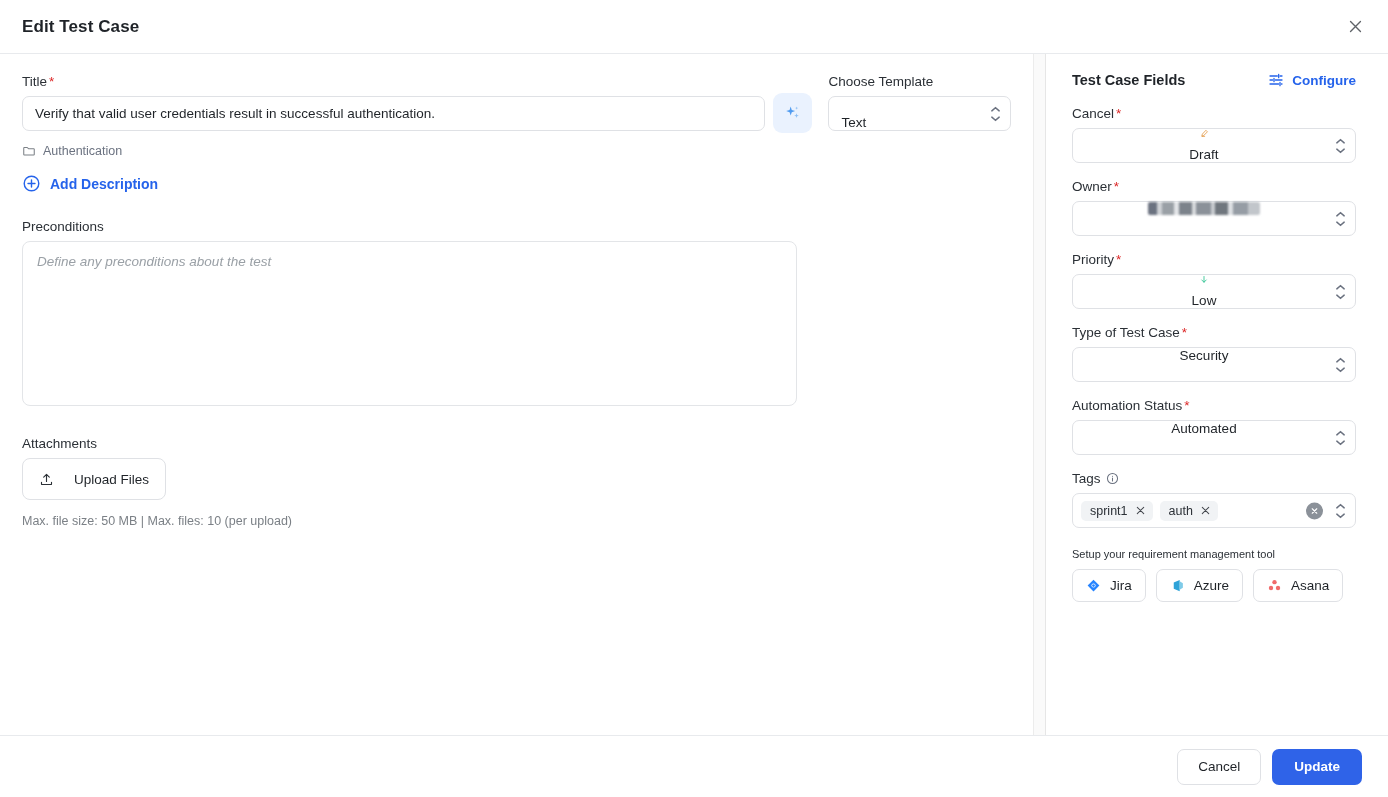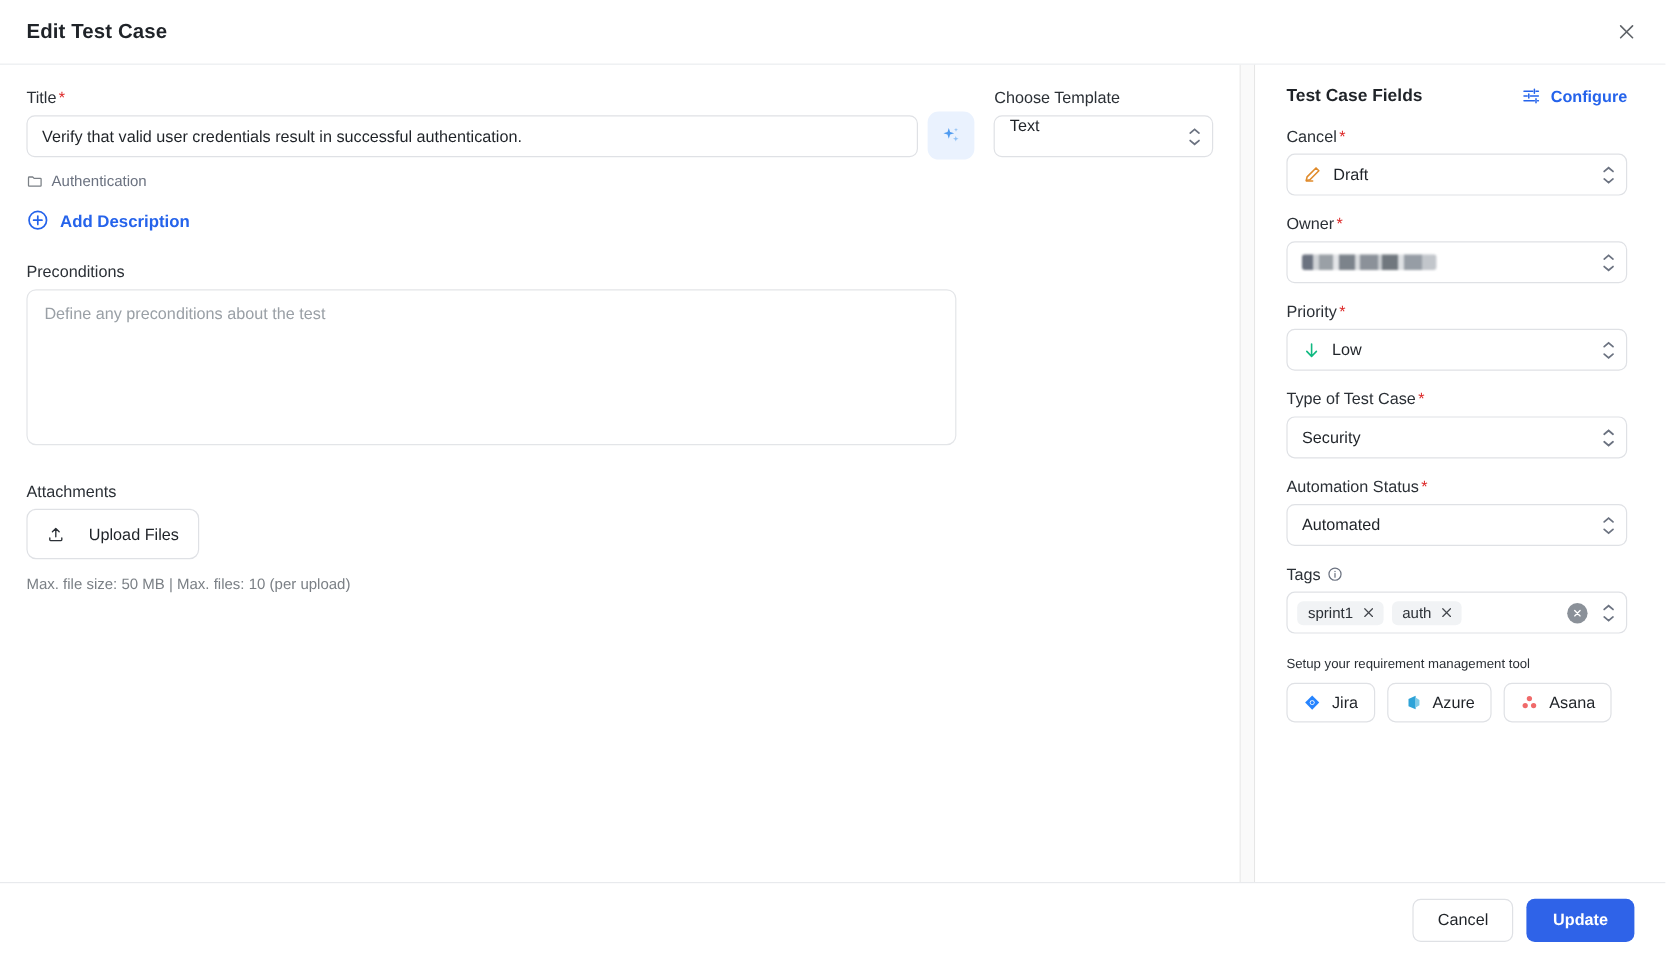"Text" .select-box { align-items: flex-start -> flex-end }
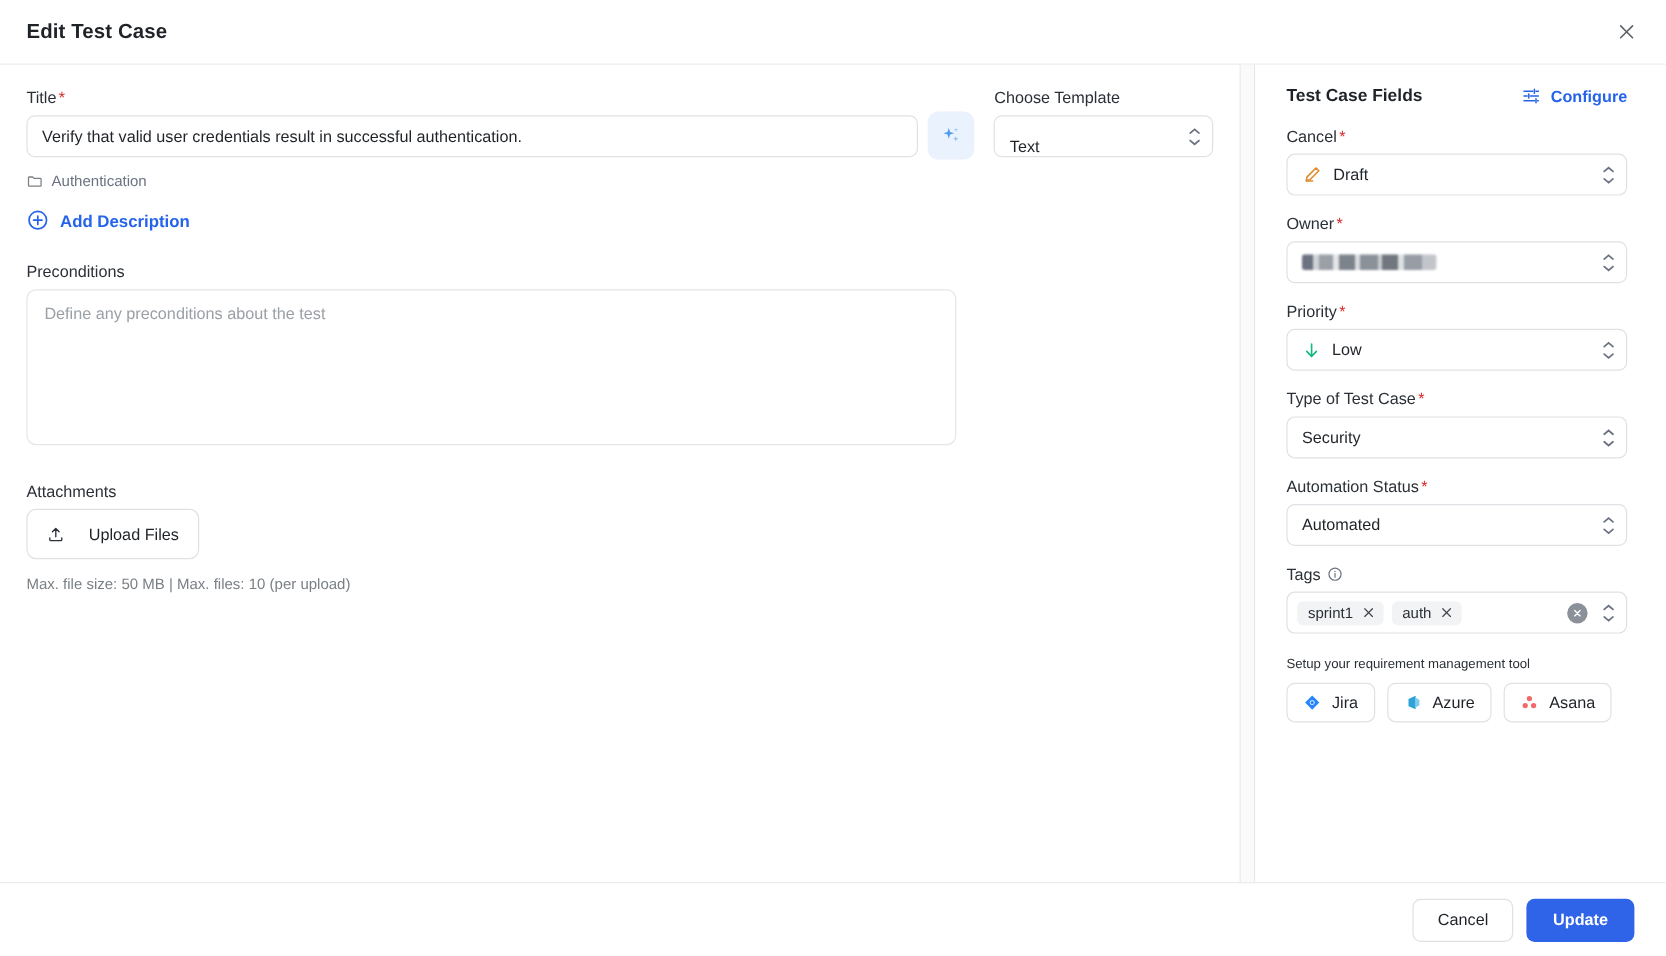"Draft" .rp-select { flex-direction: none -> column }
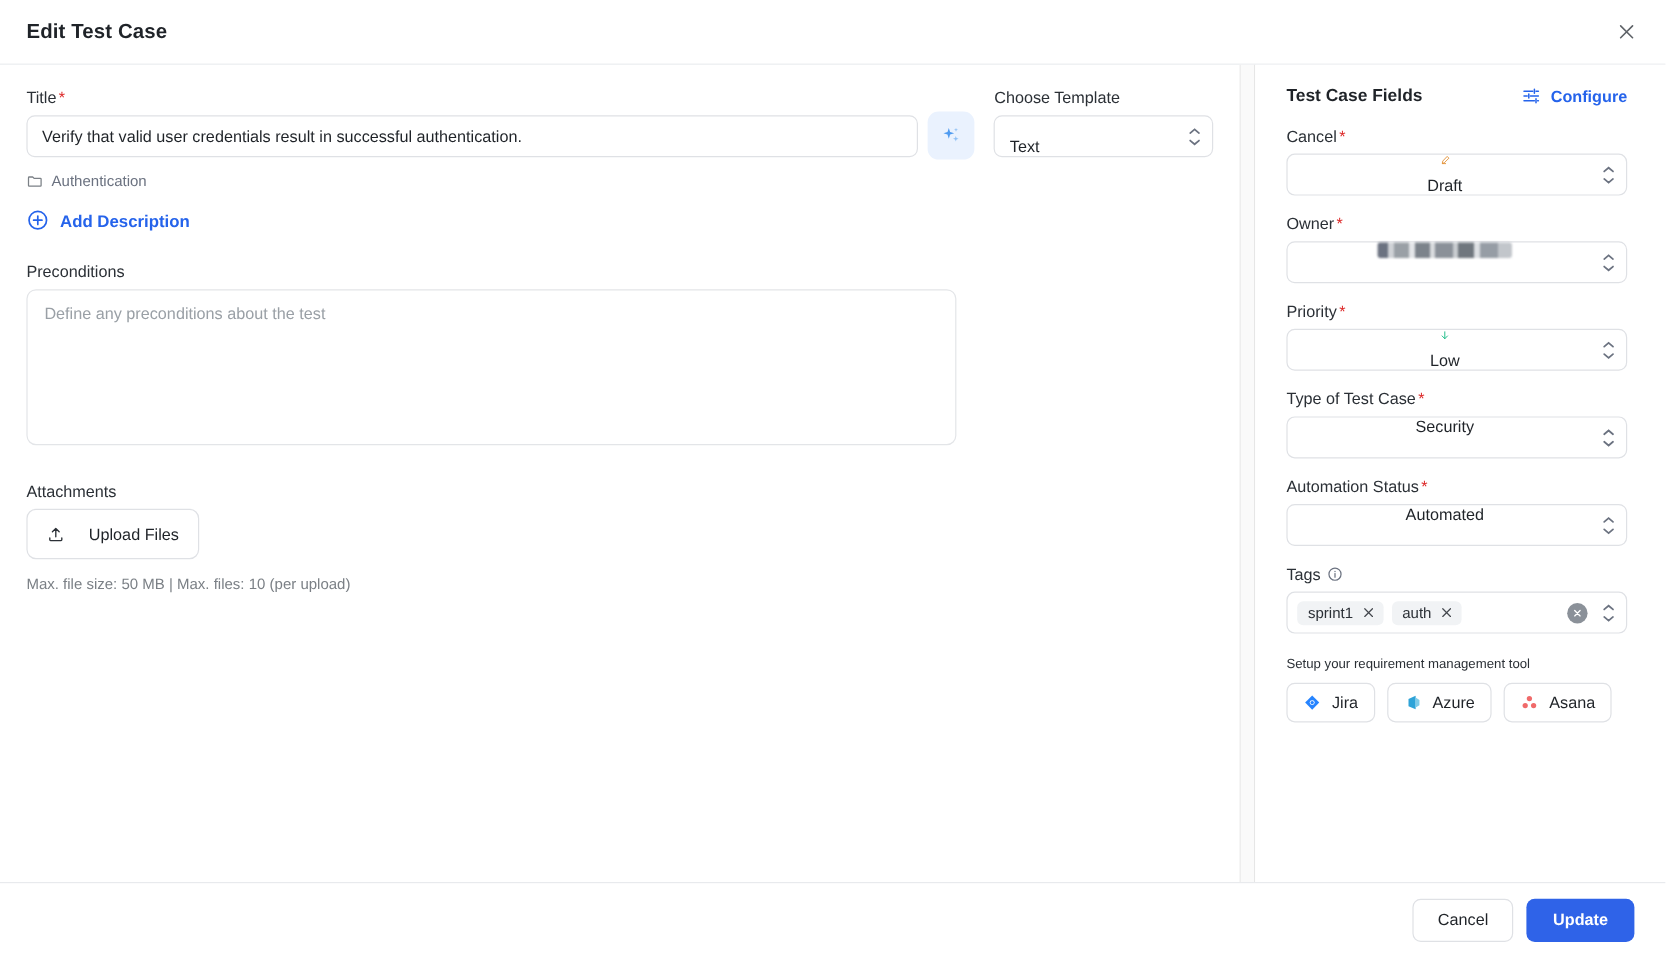"Define any preconditions about the" .ta-precond { font-style: none -> italic; height: 130px -> 165px }
